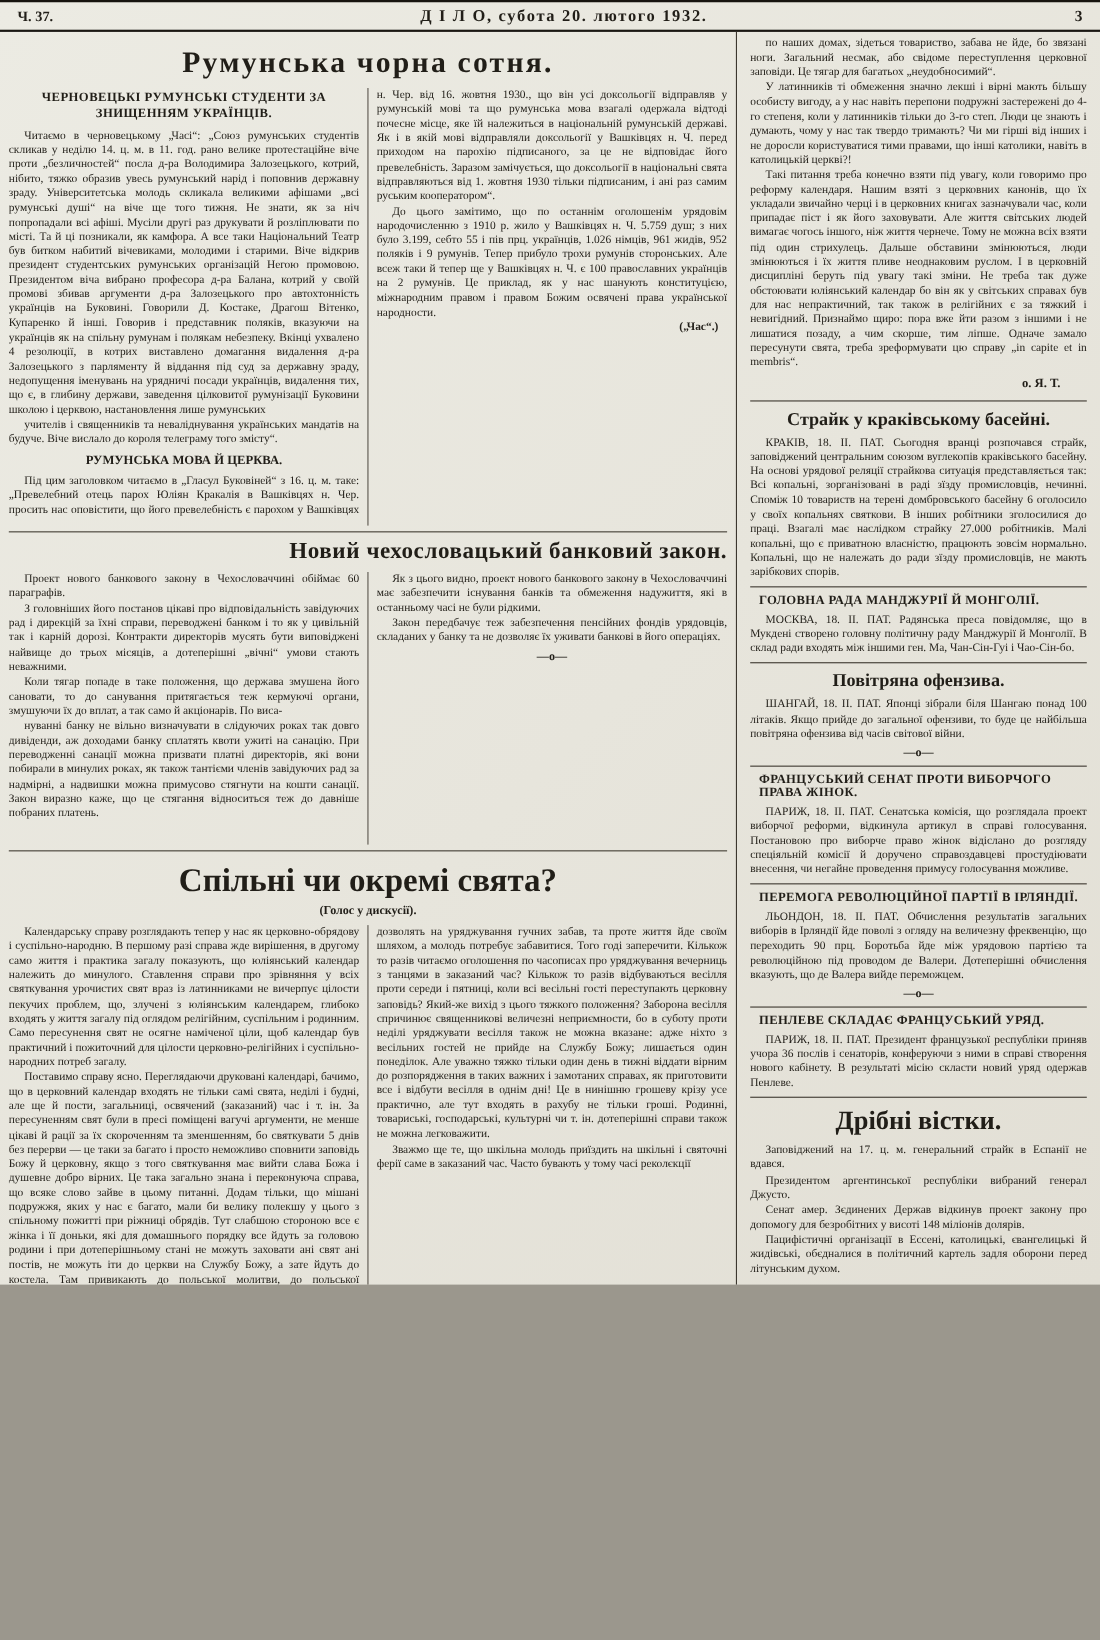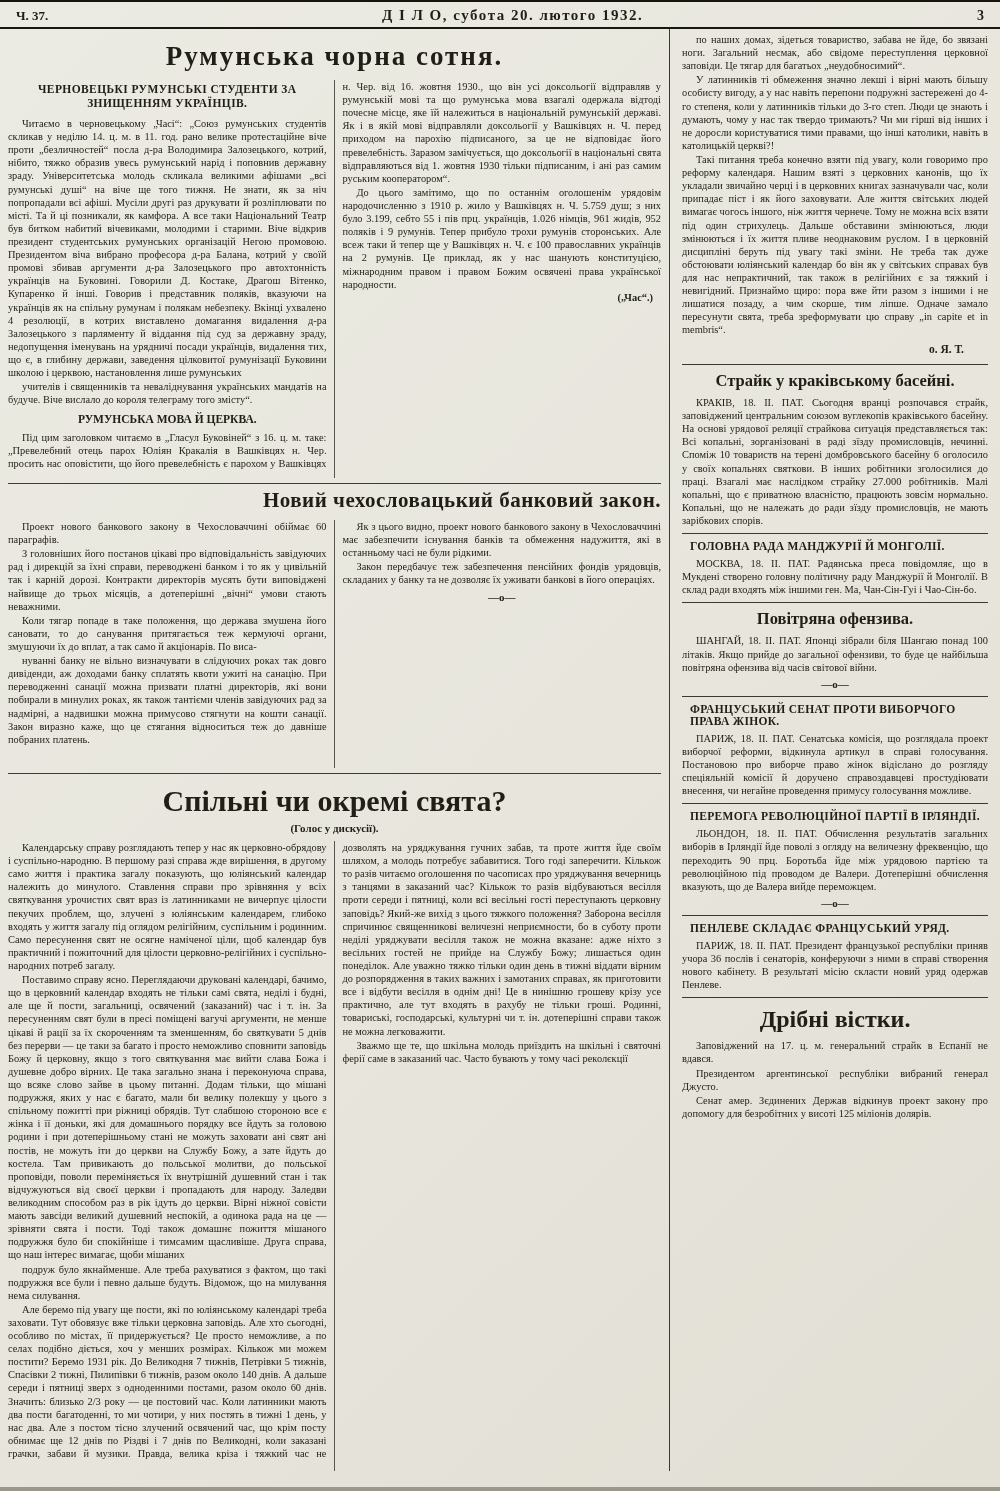"Ч. 37." .page { height: 1487px -> 1168px }
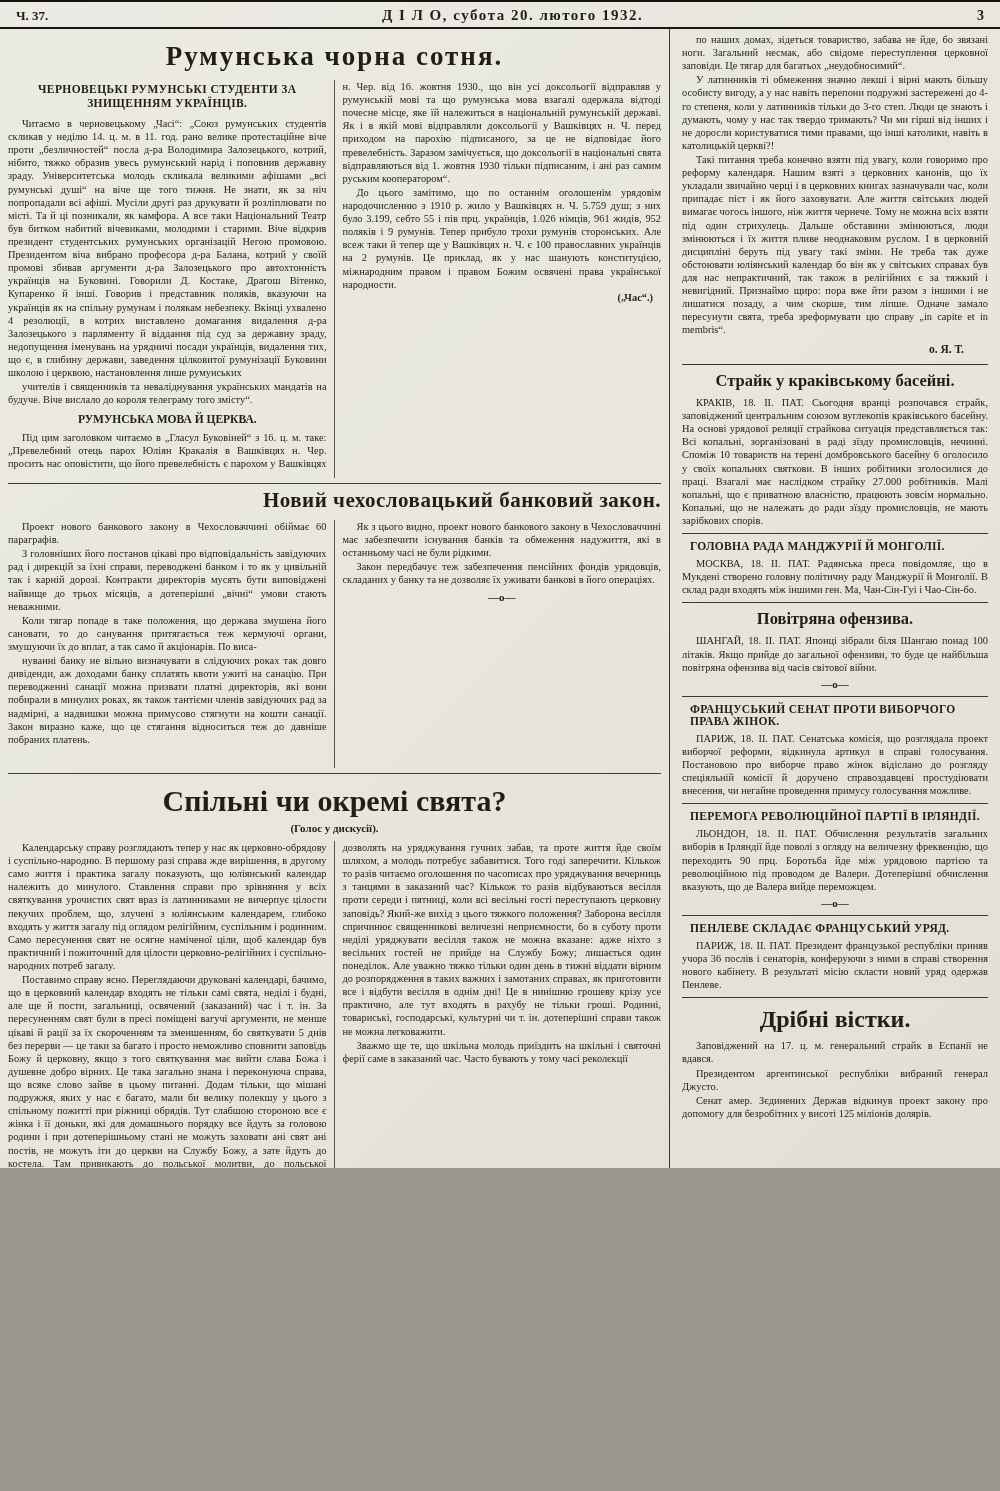"Сенат амер. Зєдинених Держав відкинув" p.para { text: 125 -> 148 }
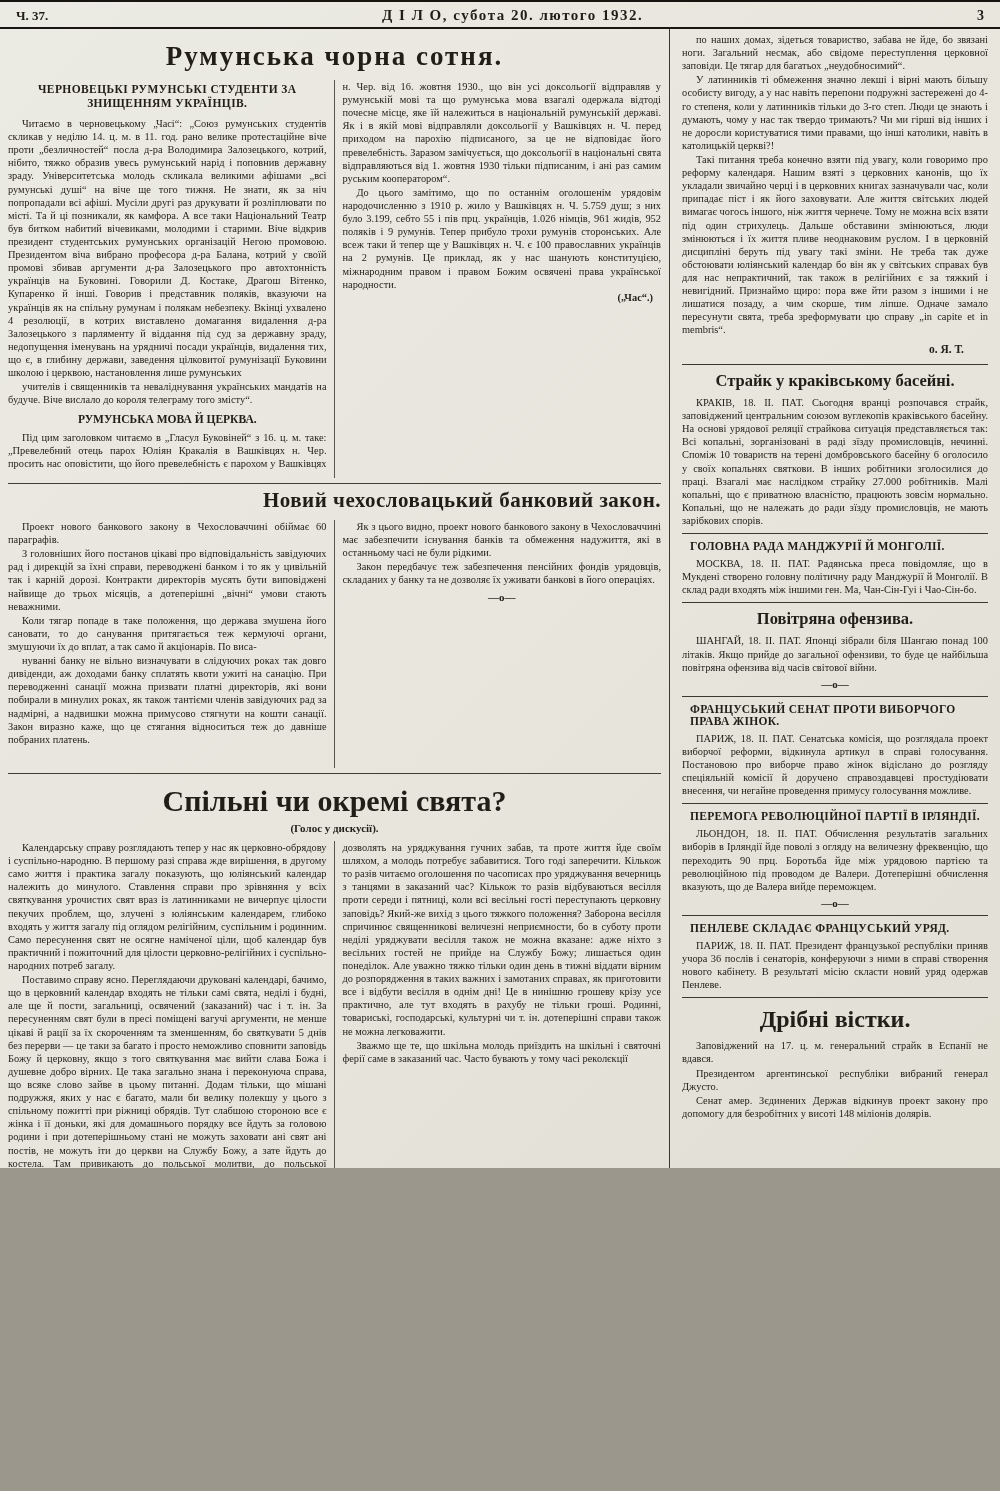"Пацифістичні організації в Ессені," p.para { html: none -> <p>Пацифістичні організації в Ессені, католицькі, євангелицькі й жидівські, обєдналися в політичний картель задля оборони перед літунським духом.</p> }
